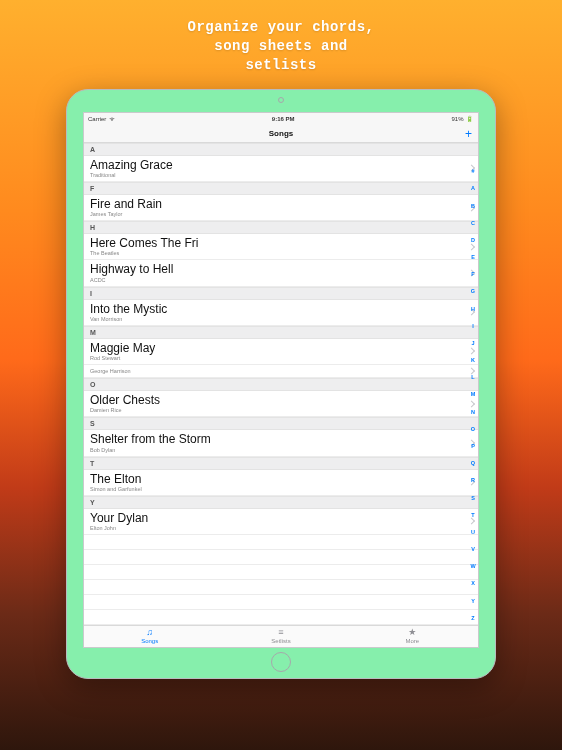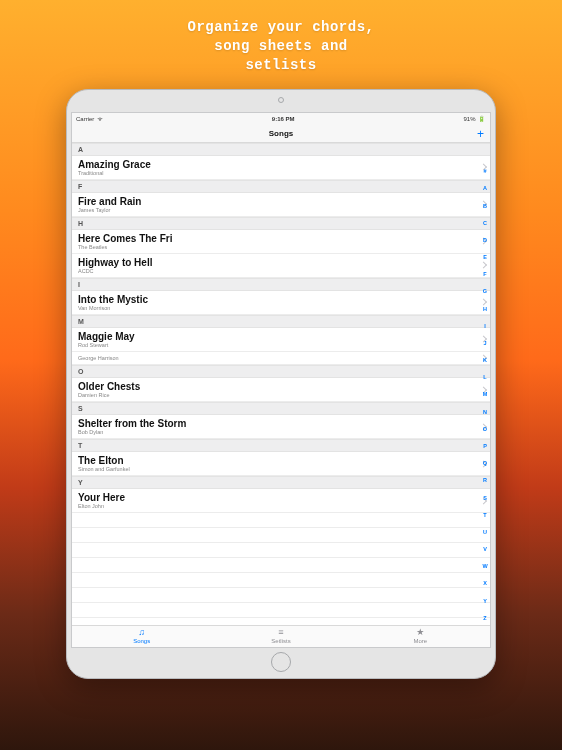"Songs" .ipad { background: #e5e5e5 -> #86efac; padding: 22px 4px 30px -> 22px 16px 30px }
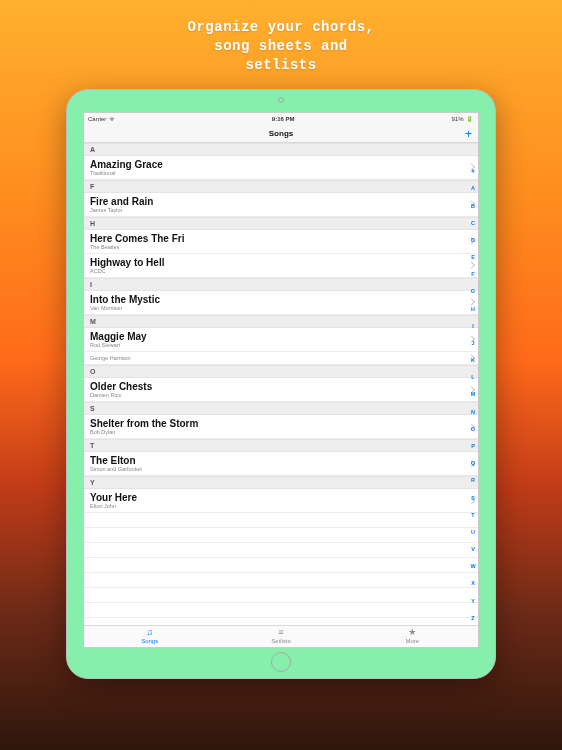"Amazing Grace" .row .title { font-size: 10px -> 12px; font-weight: bold -> none }
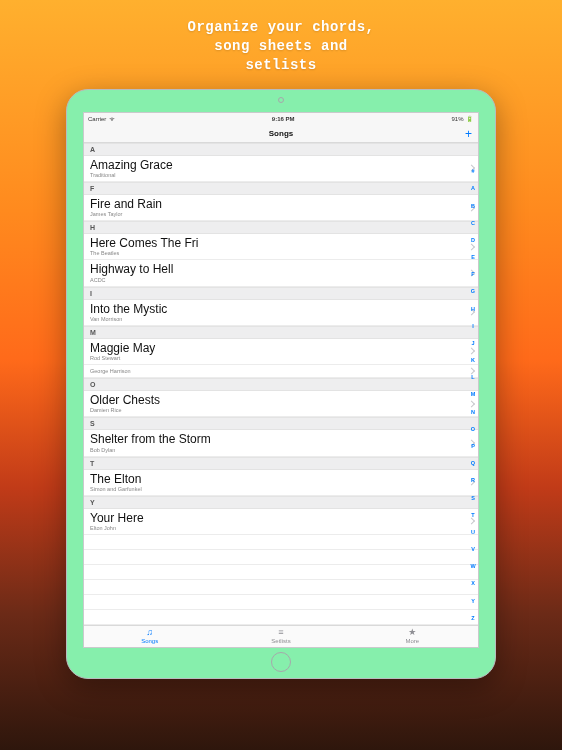"Your Here" div.title { text: Here -> Dylan }
